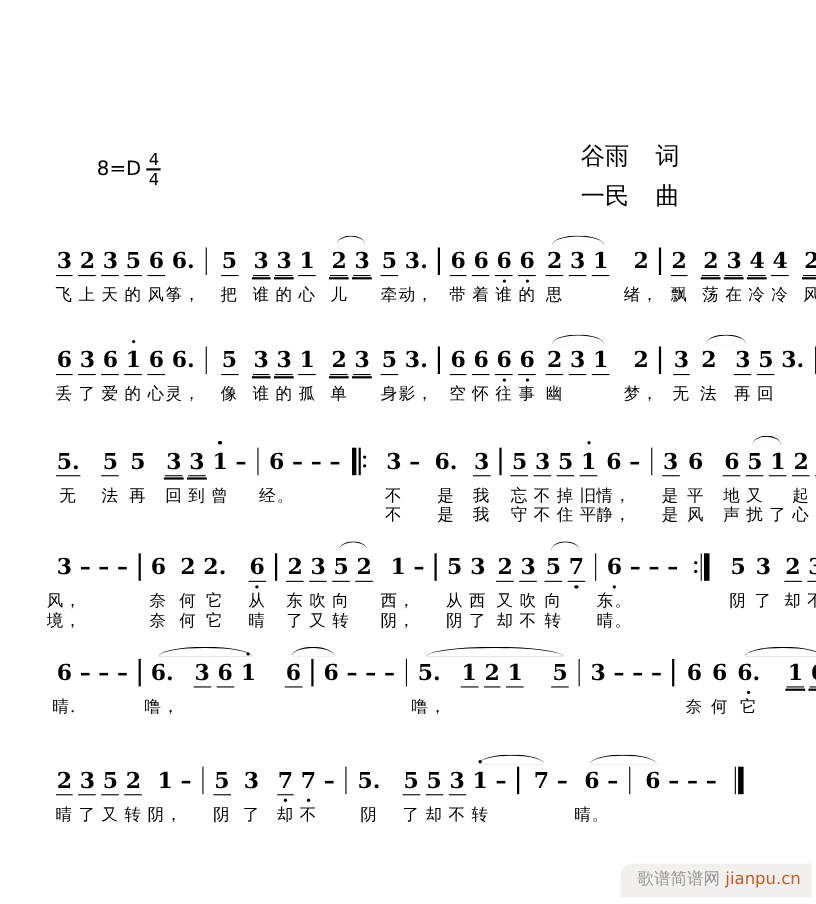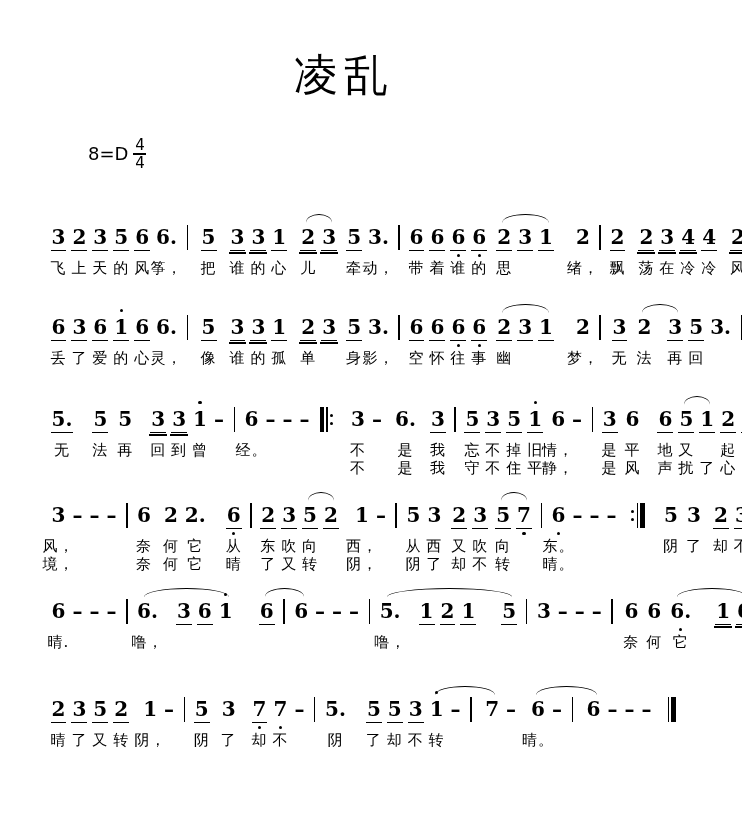"凌乱" div.title { html: <div>凌乱</div> -> none }
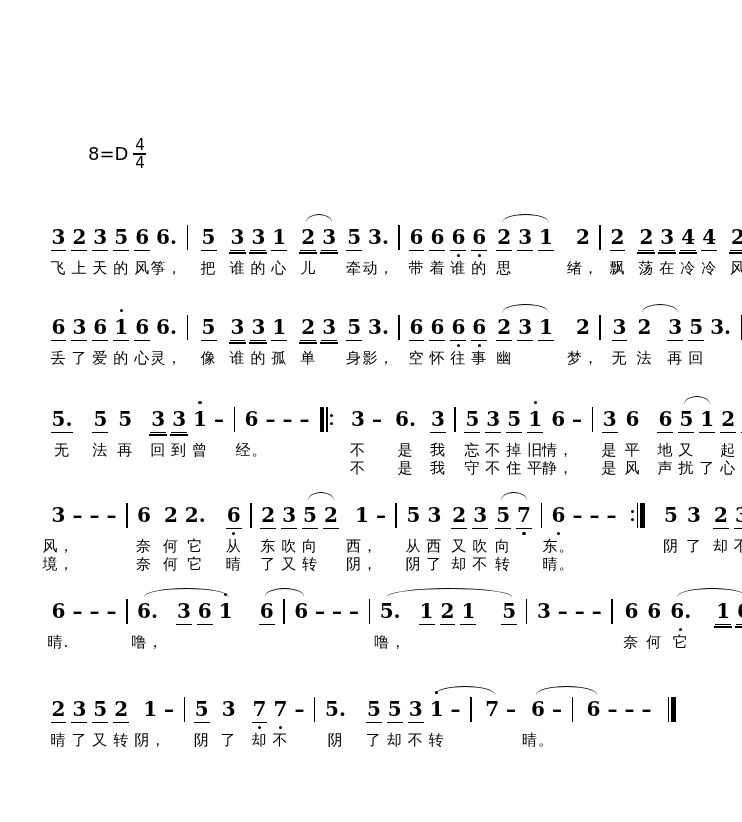"谷雨" div.credits { html: none -> <div> <div> <span>谷雨</span> <span>词</span> </div> <div> <span>一民</span> <span>曲</span> </div> </div> }
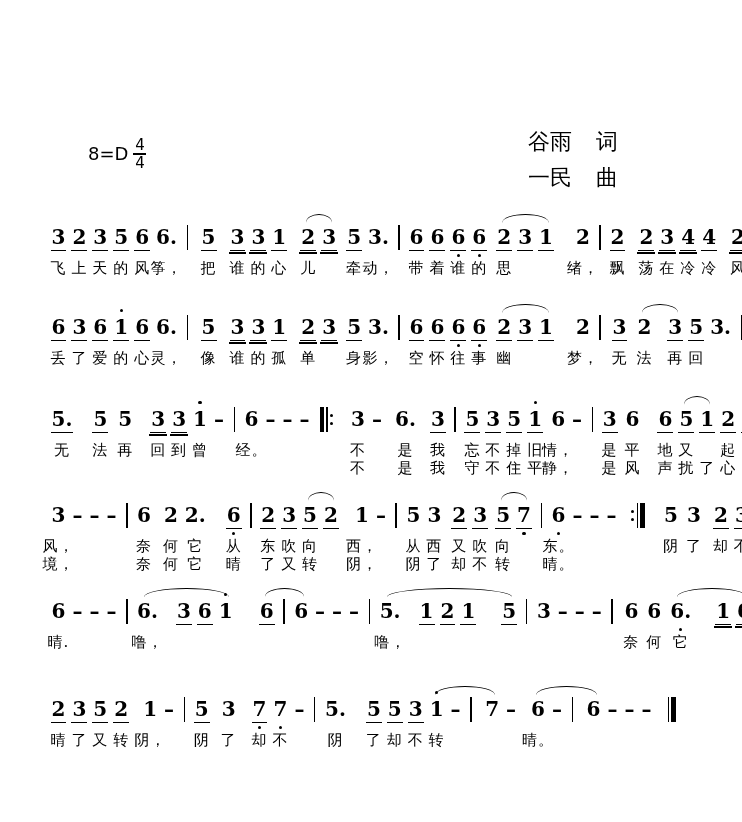"歌谱简谱网 jianpu.cn" div.wm { html: none -> <div> <span>歌谱简谱网</span> <span>jianpu.cn</span> </div> }
